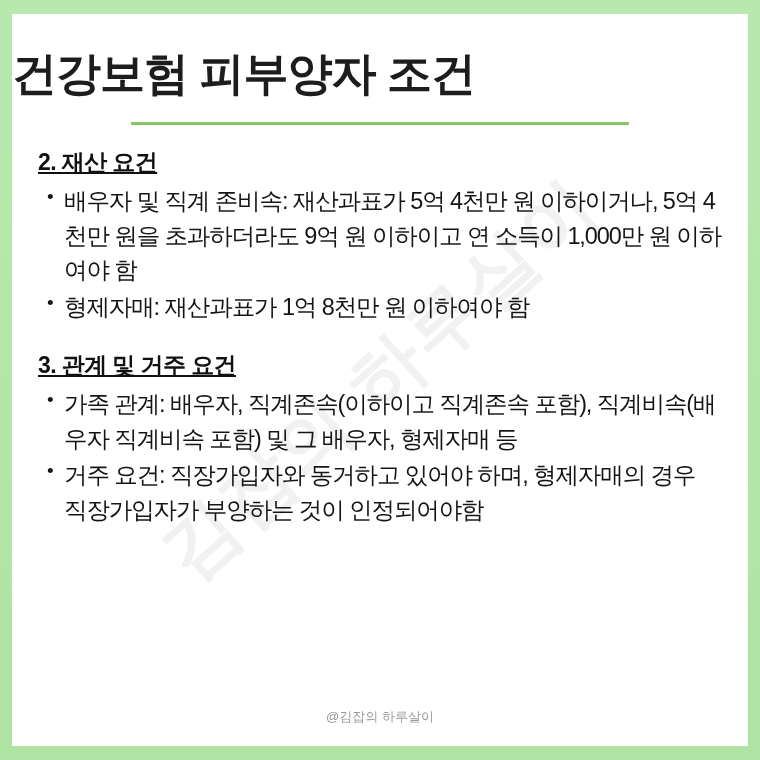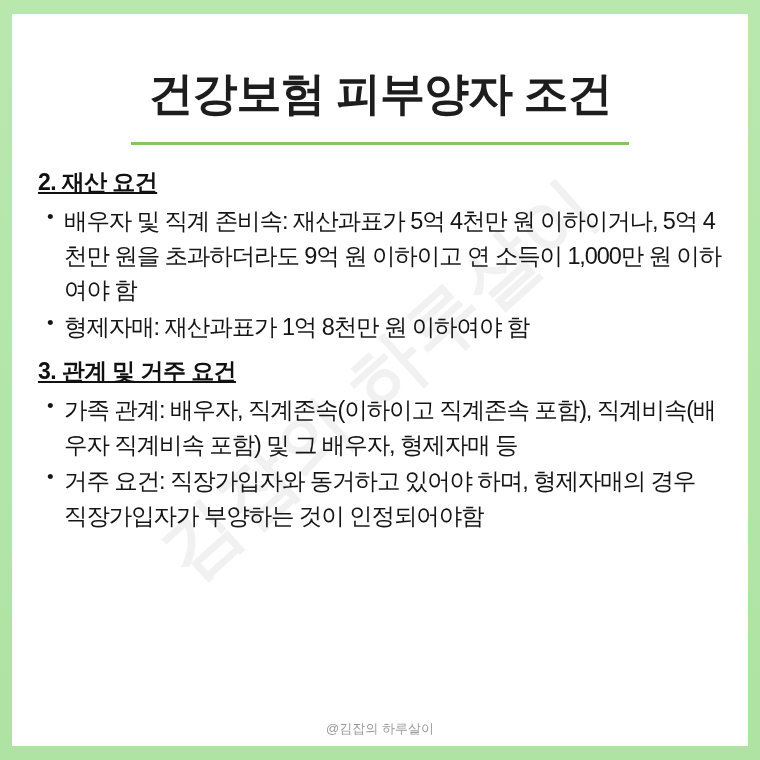"건강보험 피부양자 조건" .title { padding-top: 50px -> 30px; text-align: center -> left }
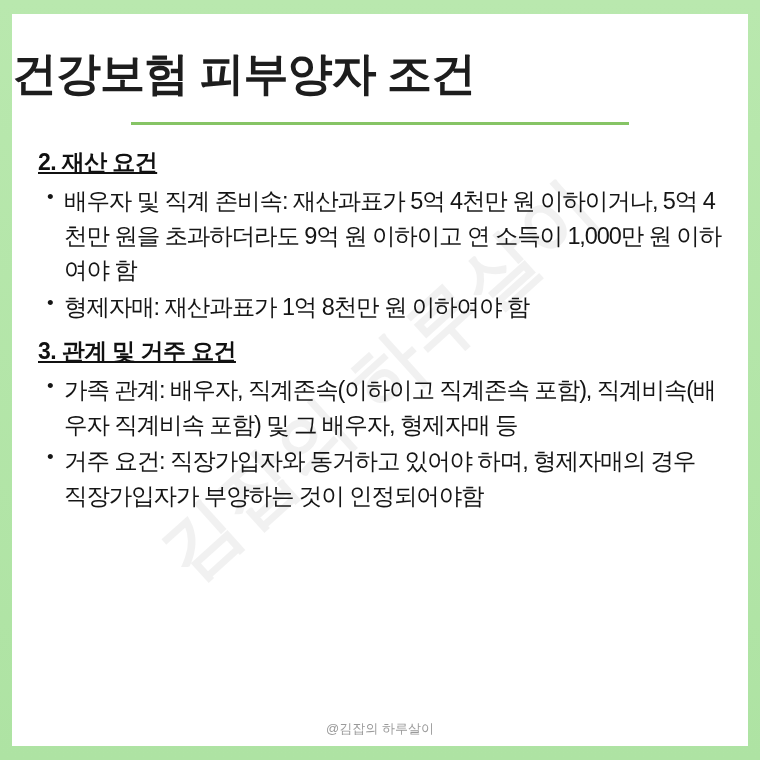"3. 관계 및 거주 요건" .section + .section { margin-top: 12px -> 26px }
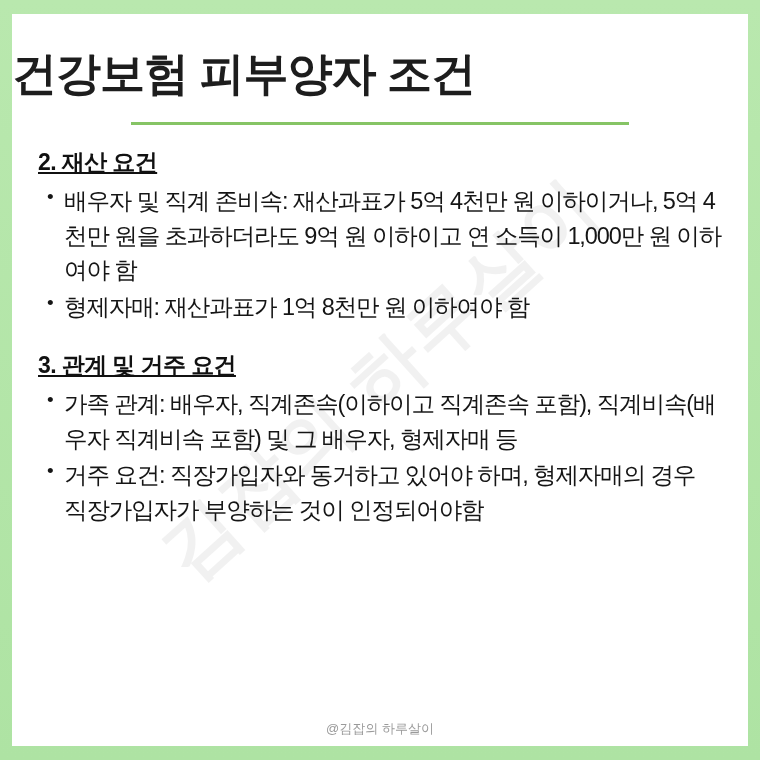"@김잡의 하루살이" .footer { bottom: 8px -> 20px }
